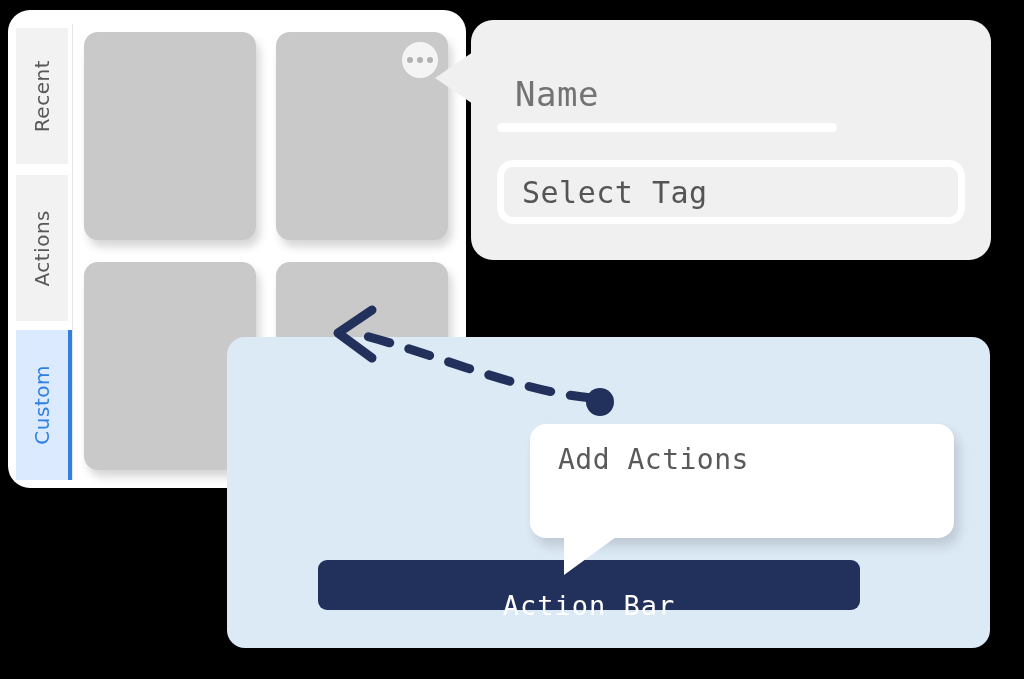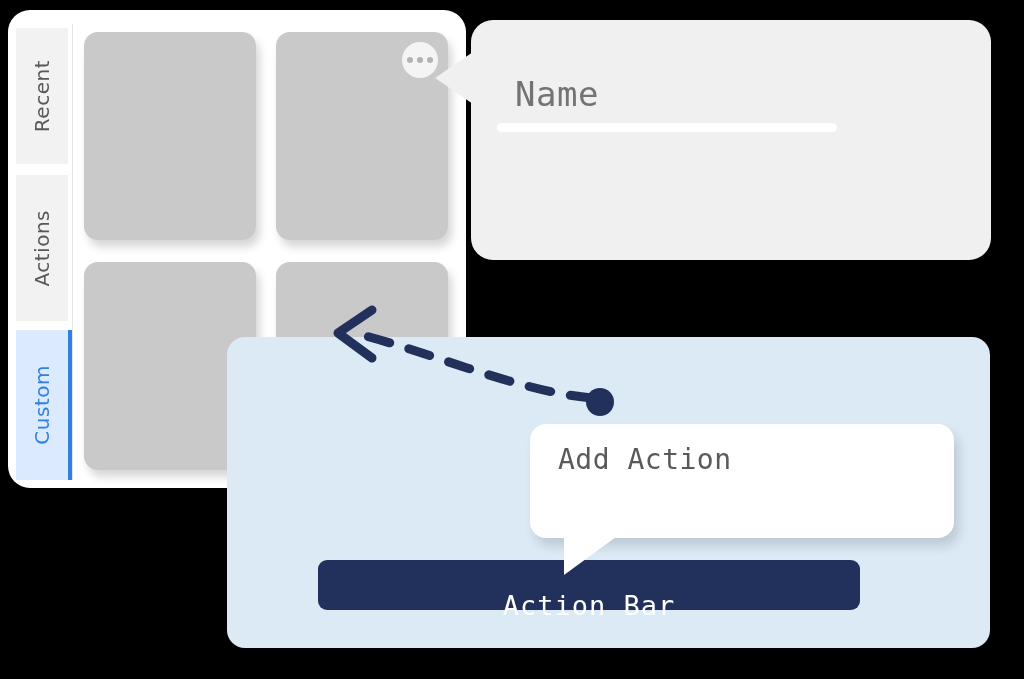"Select Tag" div.tag-select { html: none -> <div> <span>Select Tag</span> </div> }
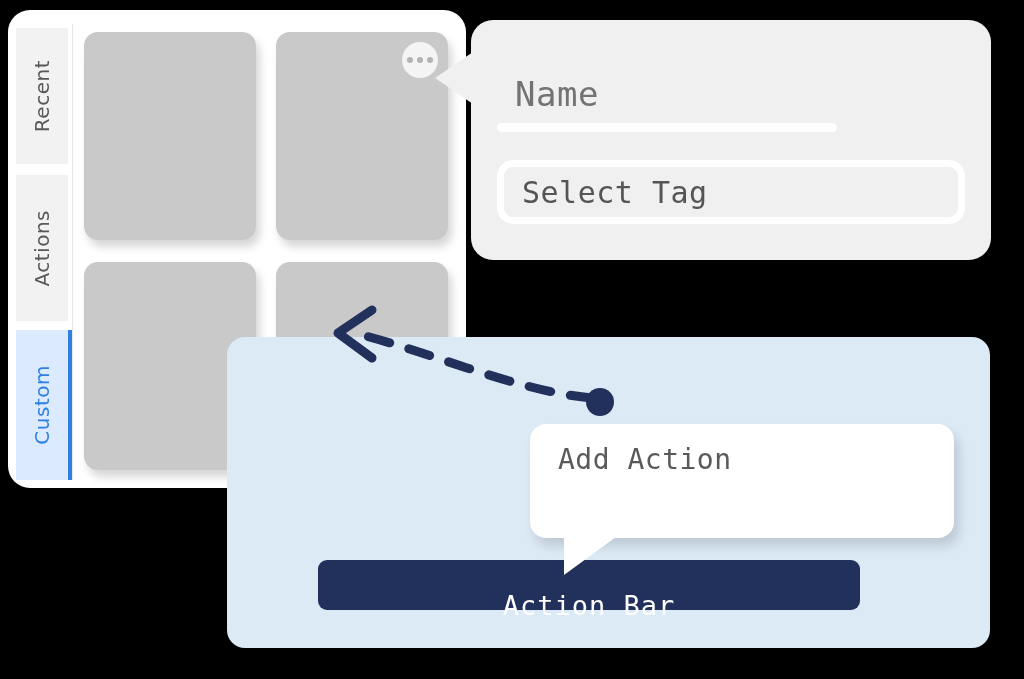"Add Action" div.menu-item { text: Action -> Actions }
